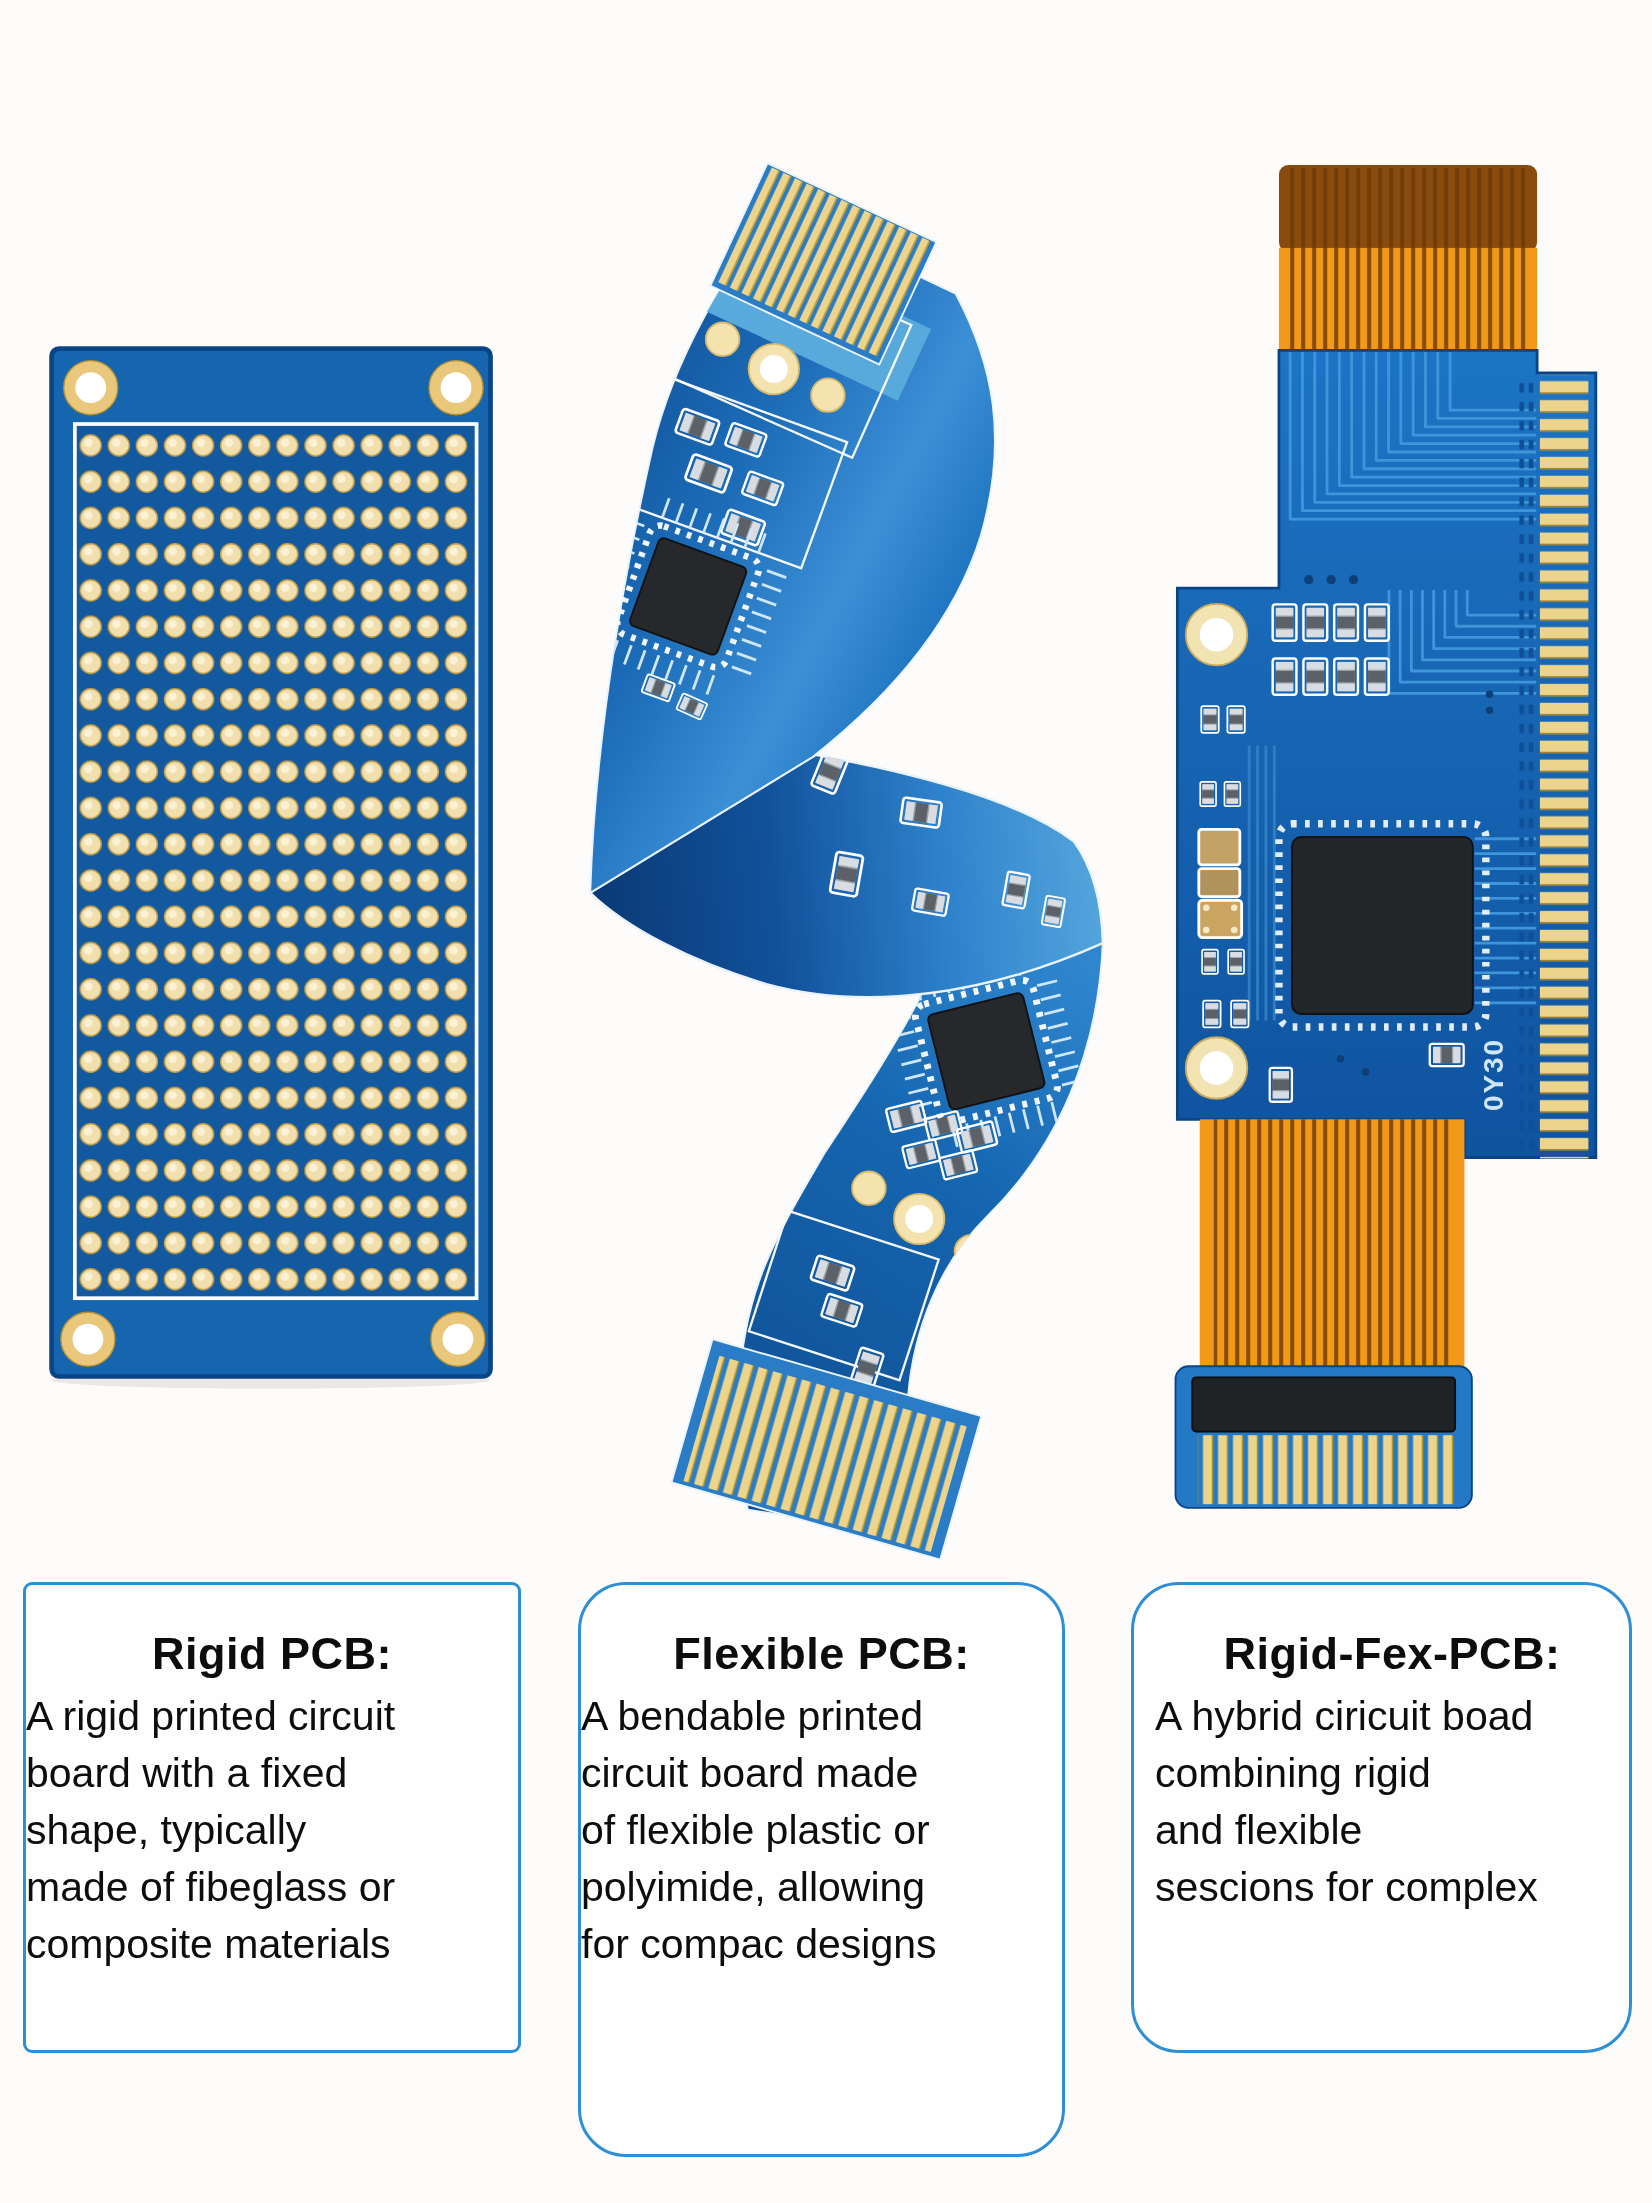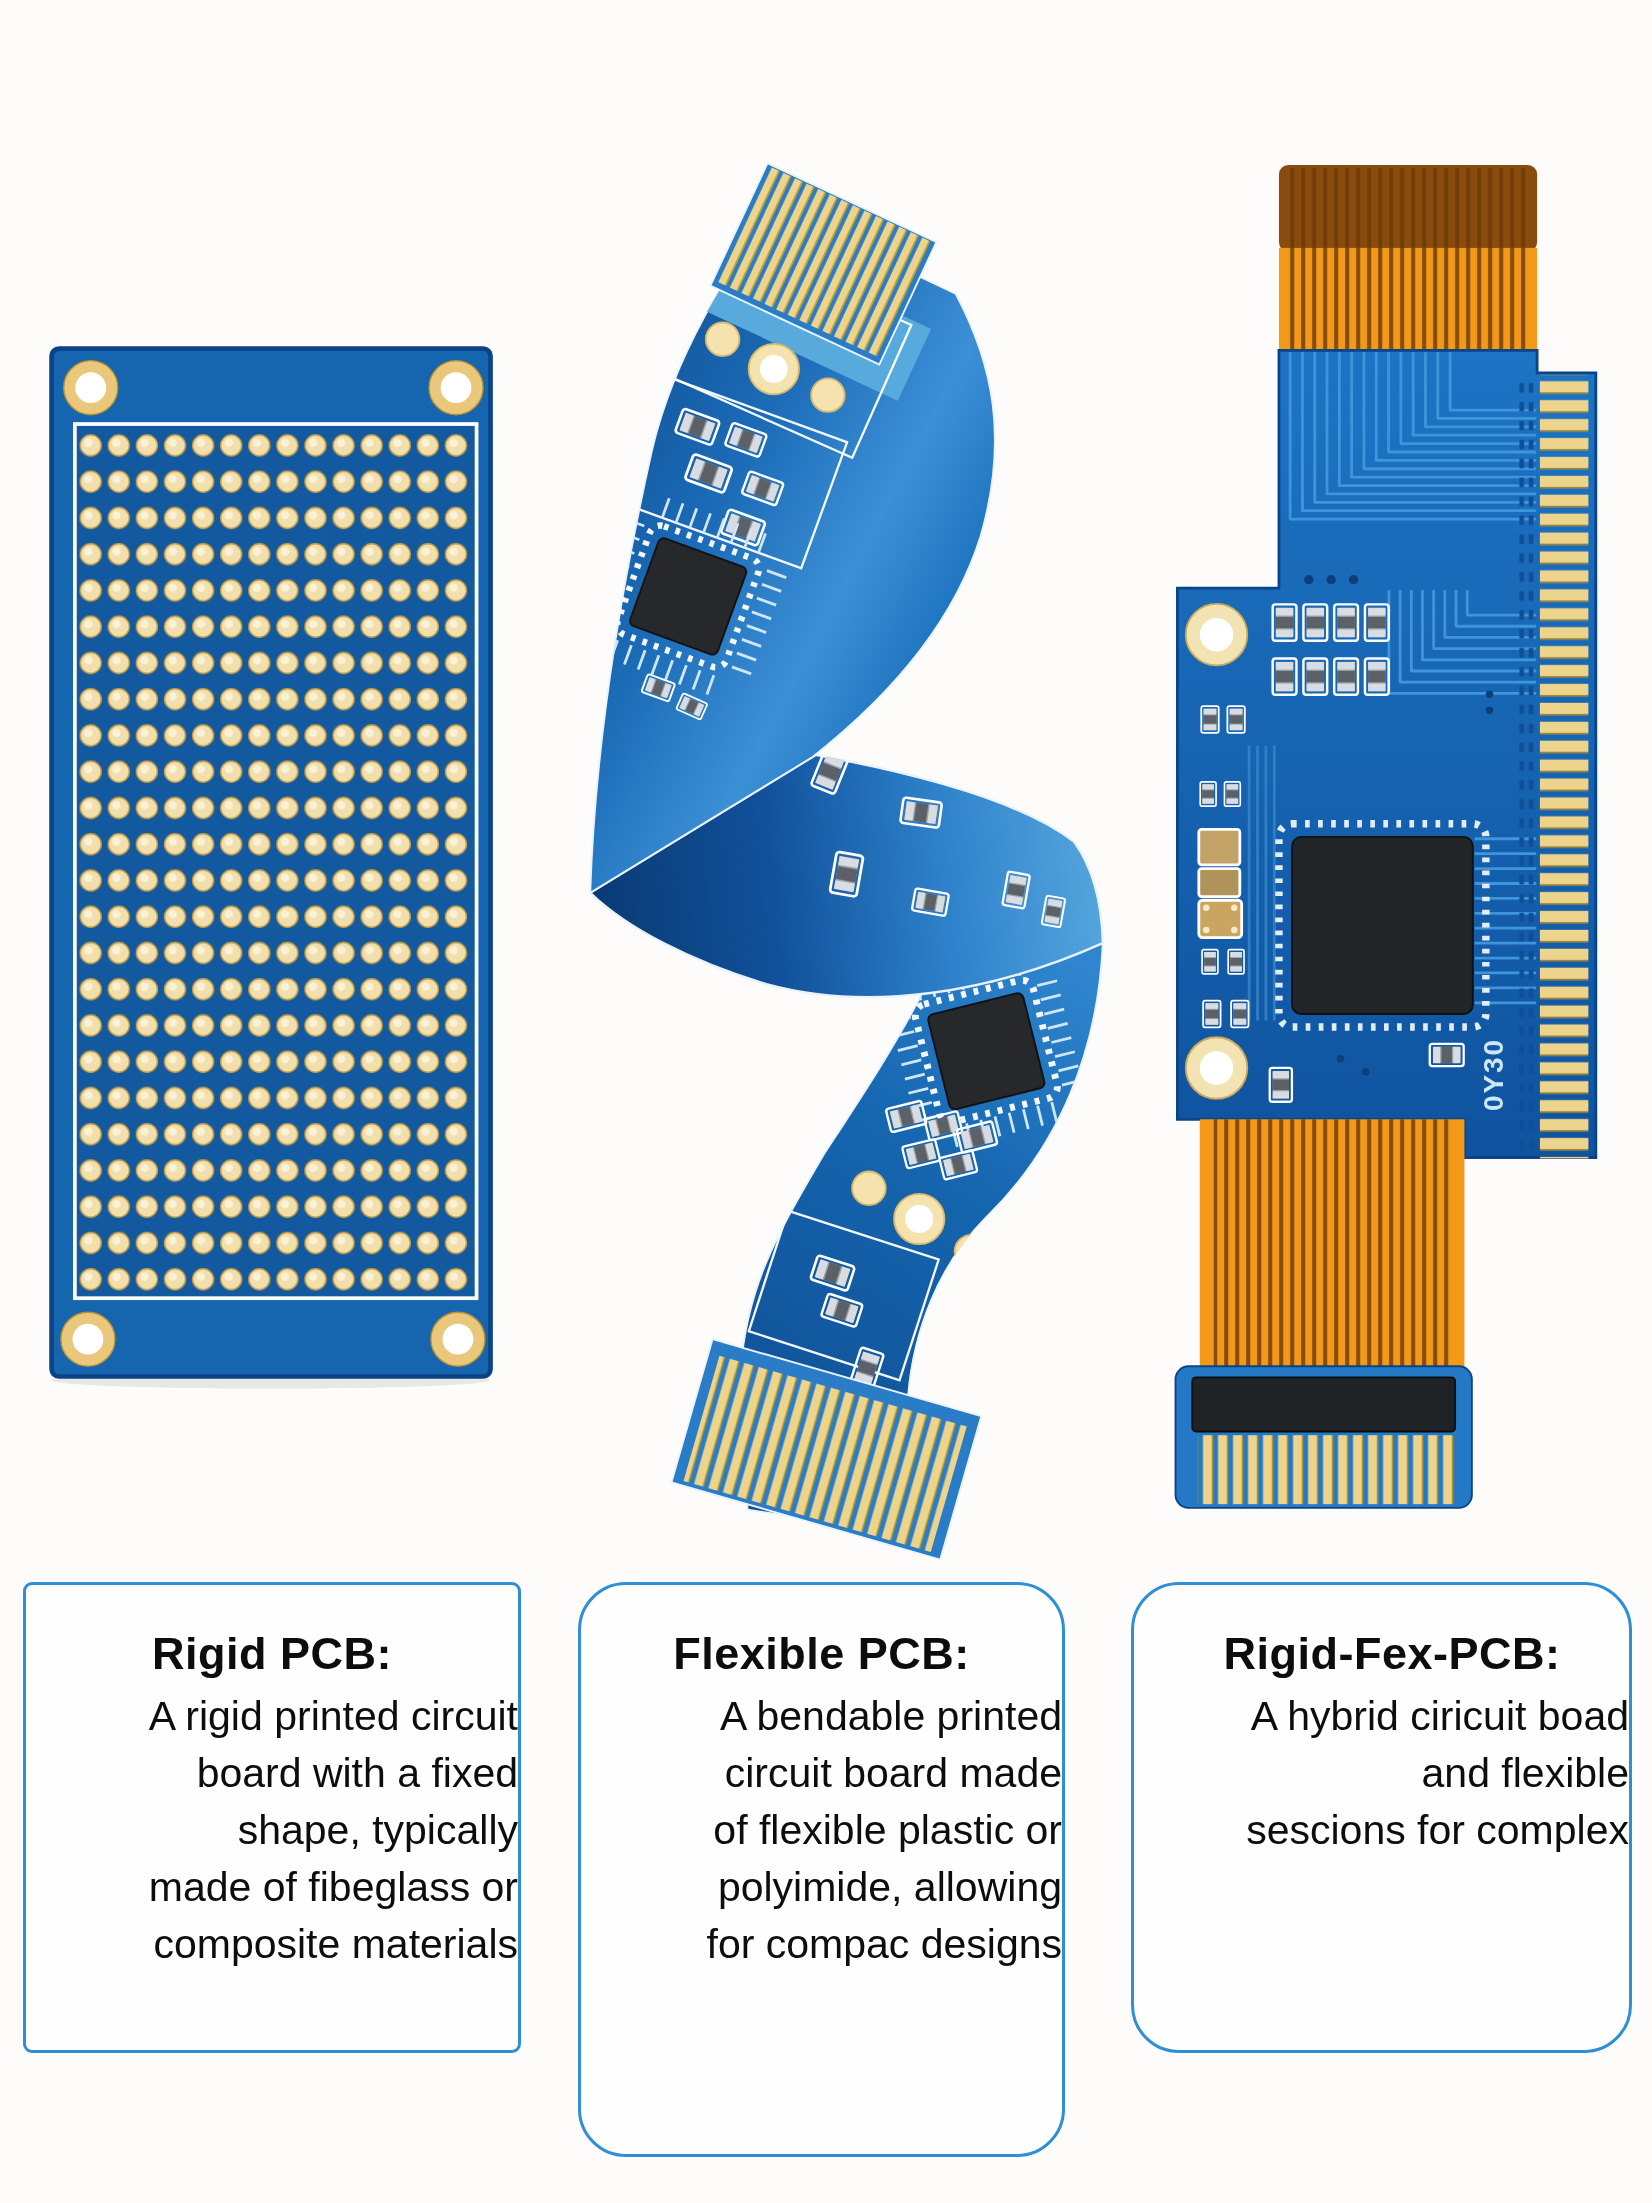"A rigid printed circuit" .card-body { text-align: right -> left }
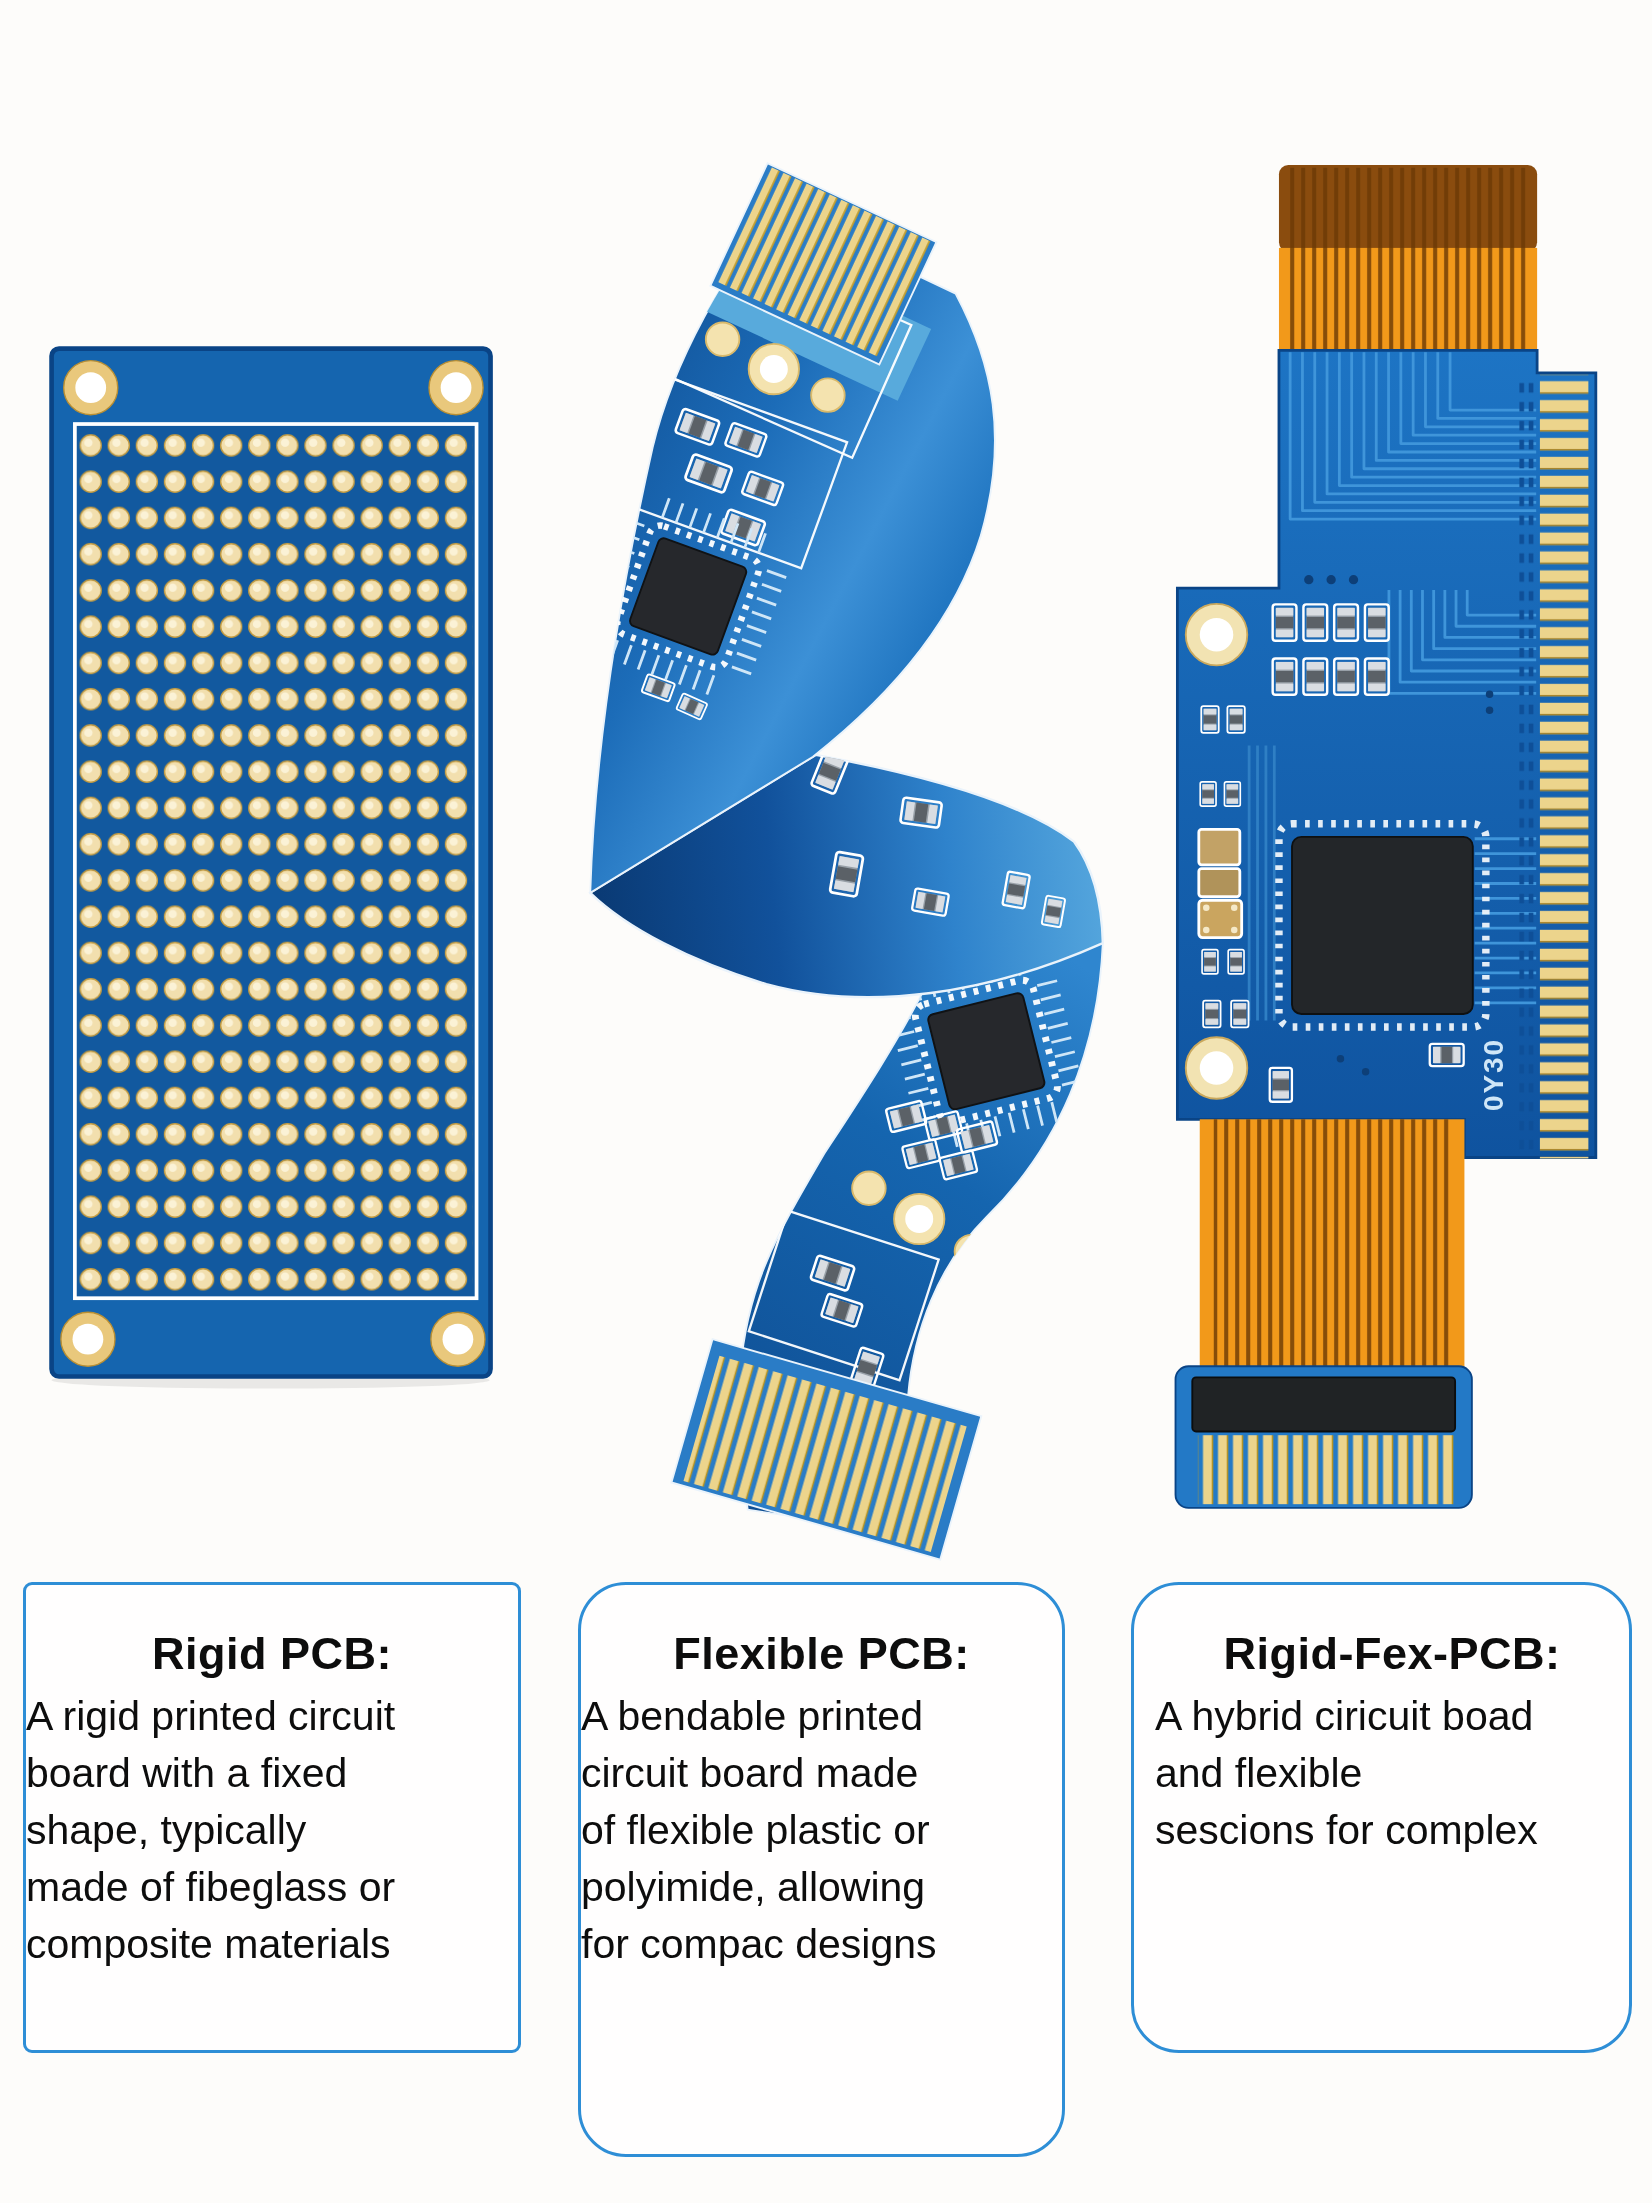"combining rigid" div { html: none -> <div>combining rigid</div> }
